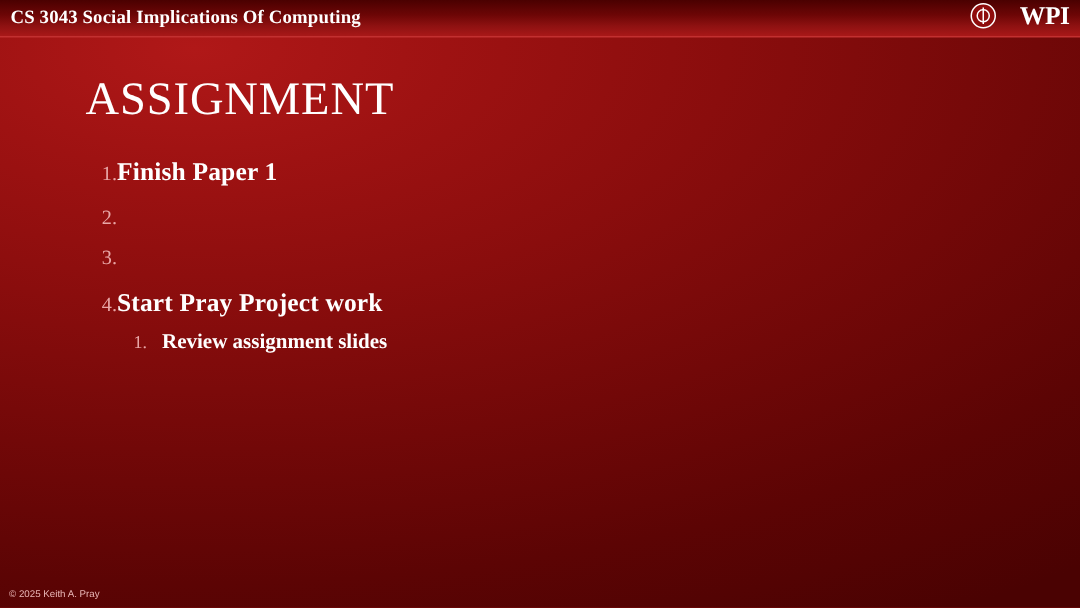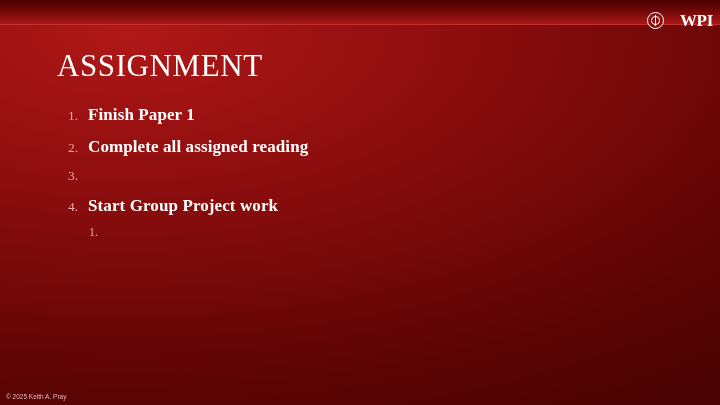"CS 3043 Social Implications Of" div.banner-title { html: none -> <div>CS 3043 Social Implications Of Computing</div> }
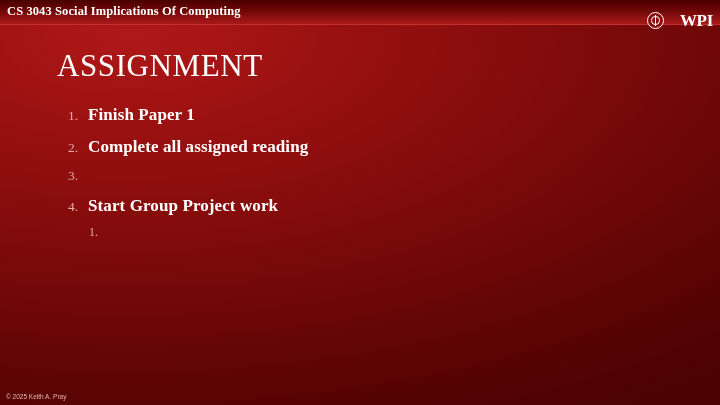"WPI" .logo { top: 12px -> 2px }
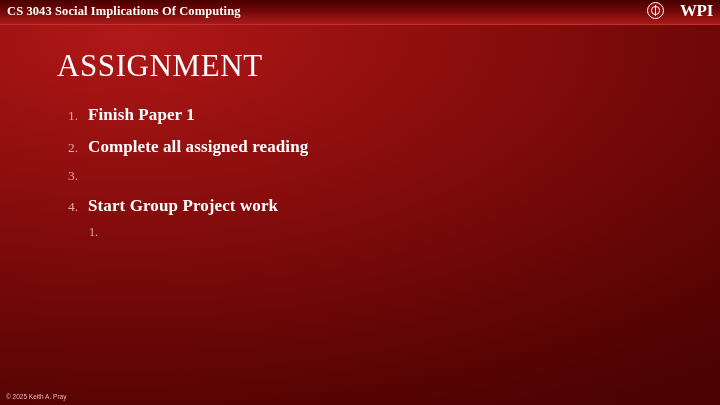"Finish Paper 1" .item-text { margin-left: 10px -> none }
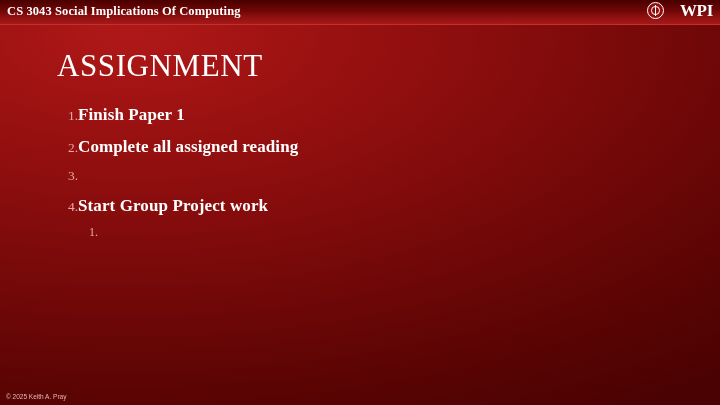"Complete all assigned reading" div.item-text { html: <div>Complete all assigned reading</div> -> none }
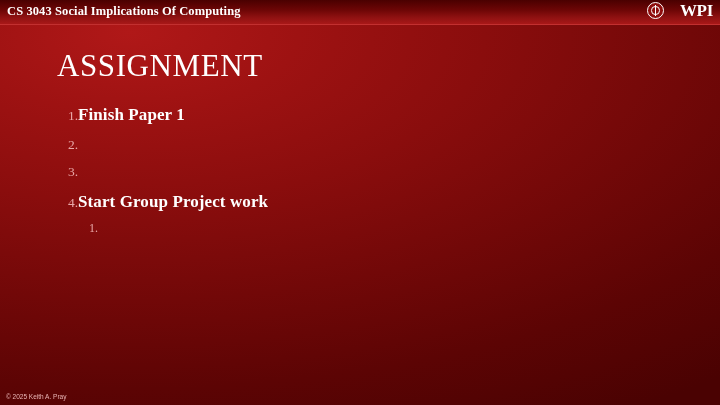"Start Group Project work" div.item-text { text: Group -> Pray }
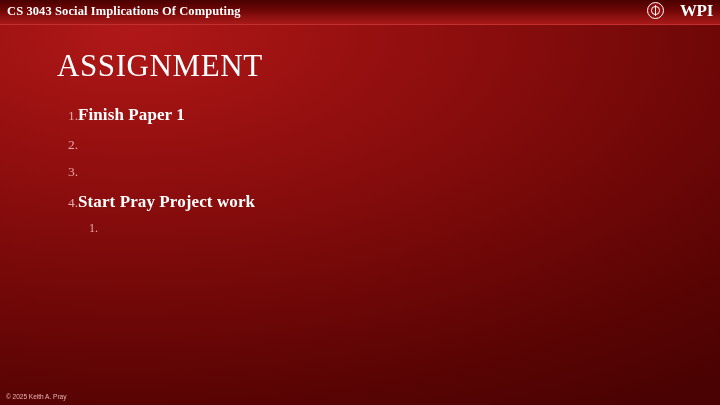"Review assignment slides" div.subitem-text { html: none -> <div>Review assignment slides</div> }
